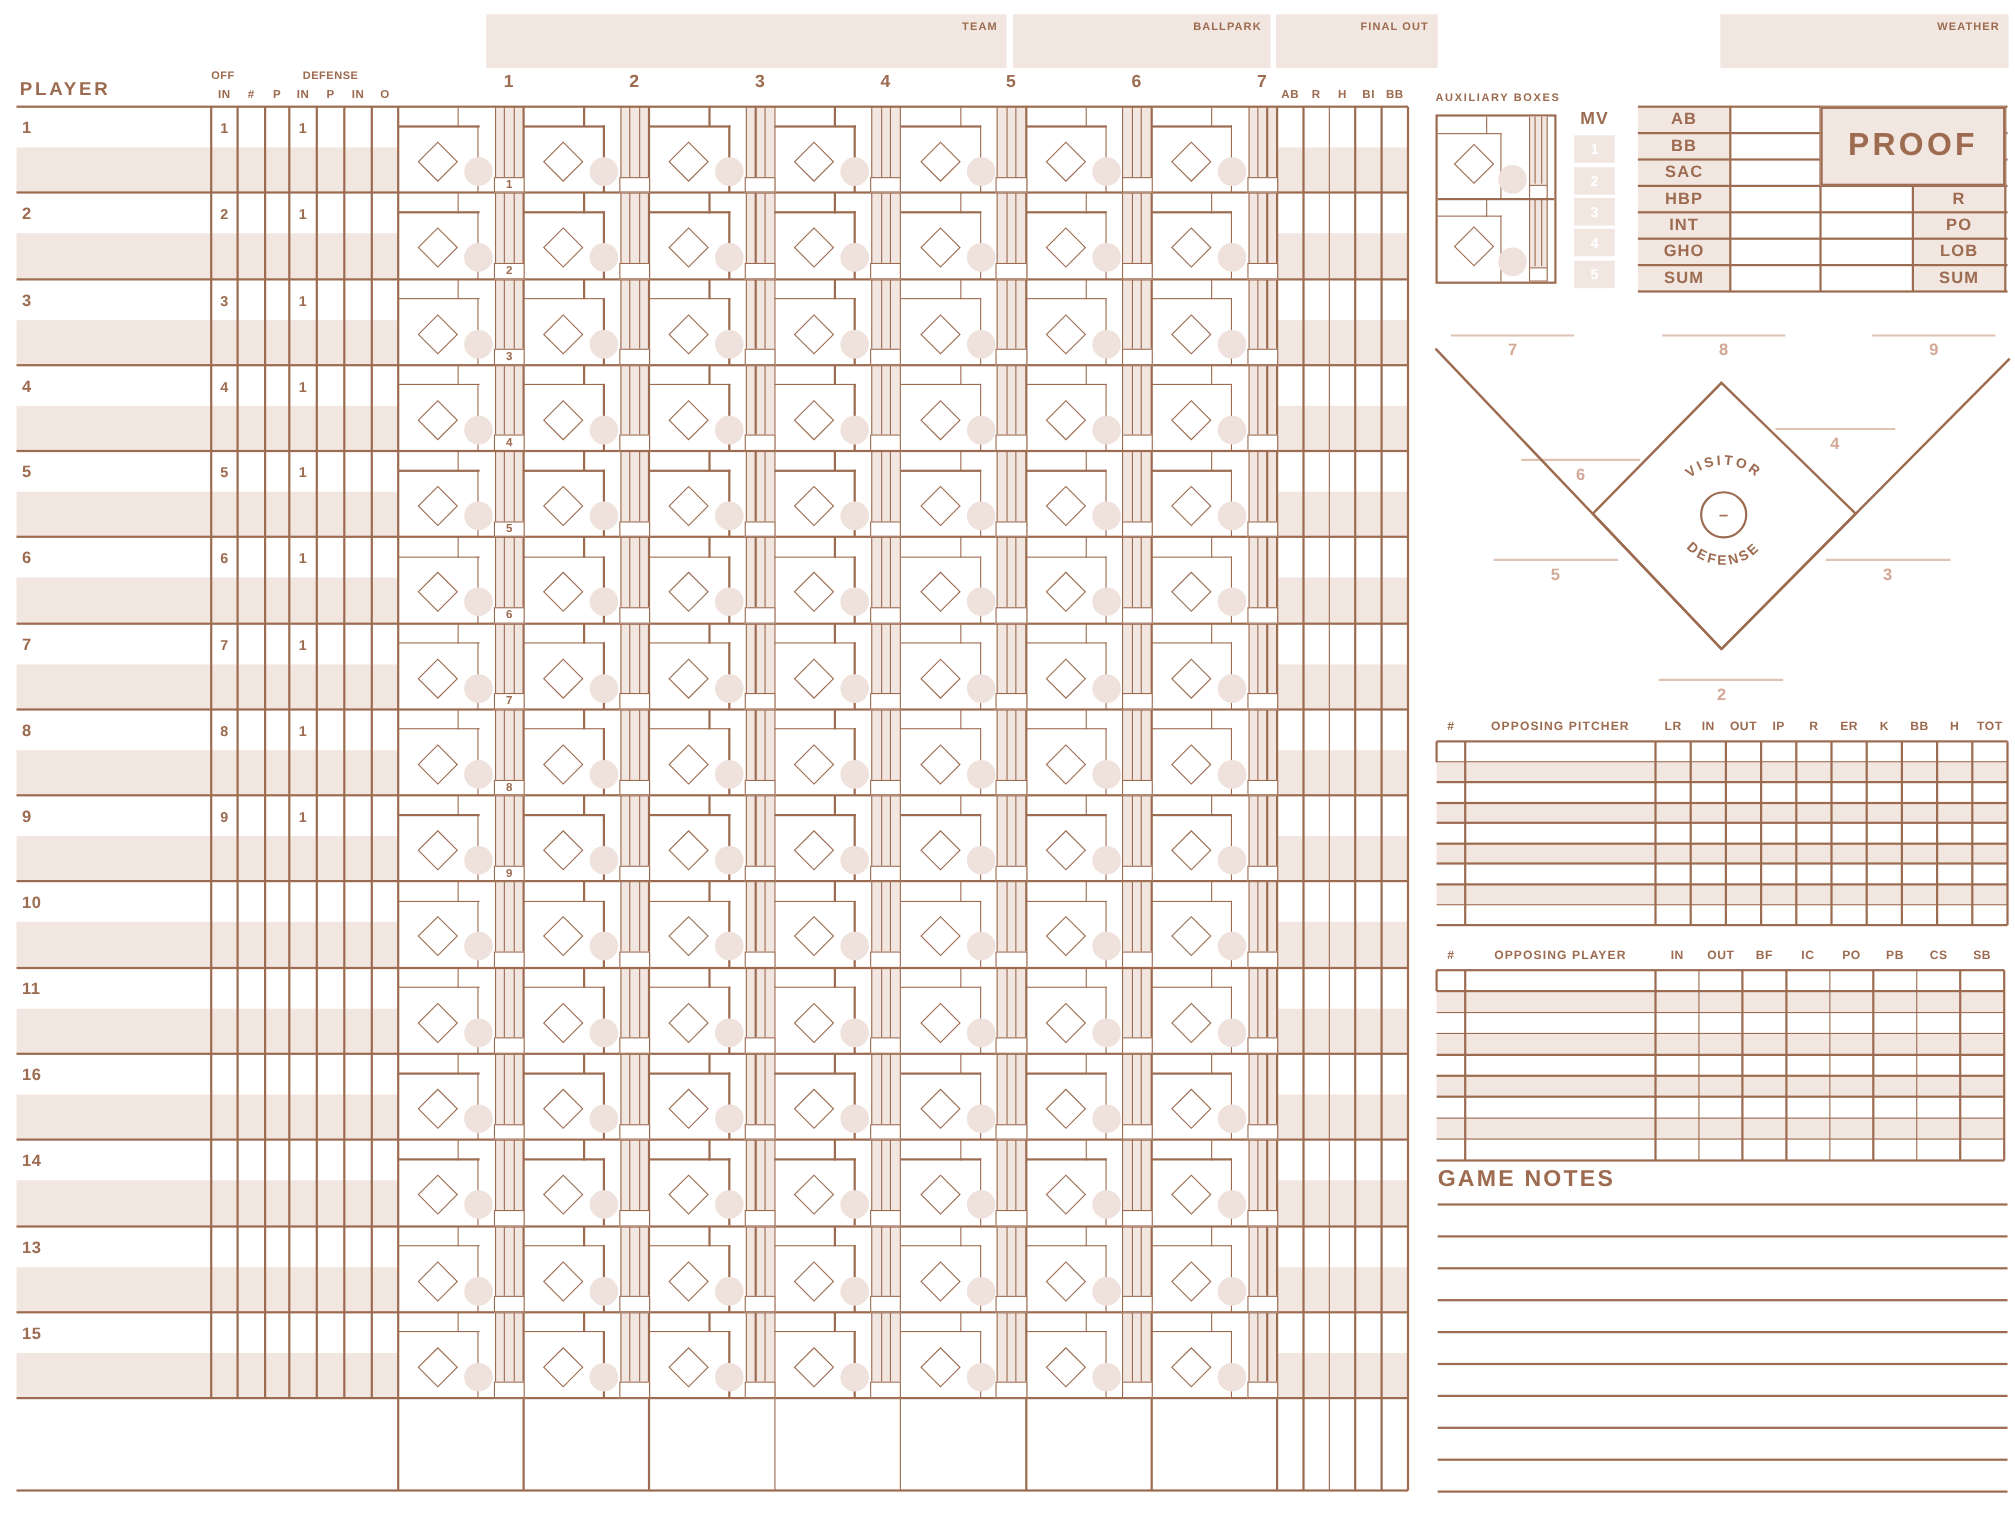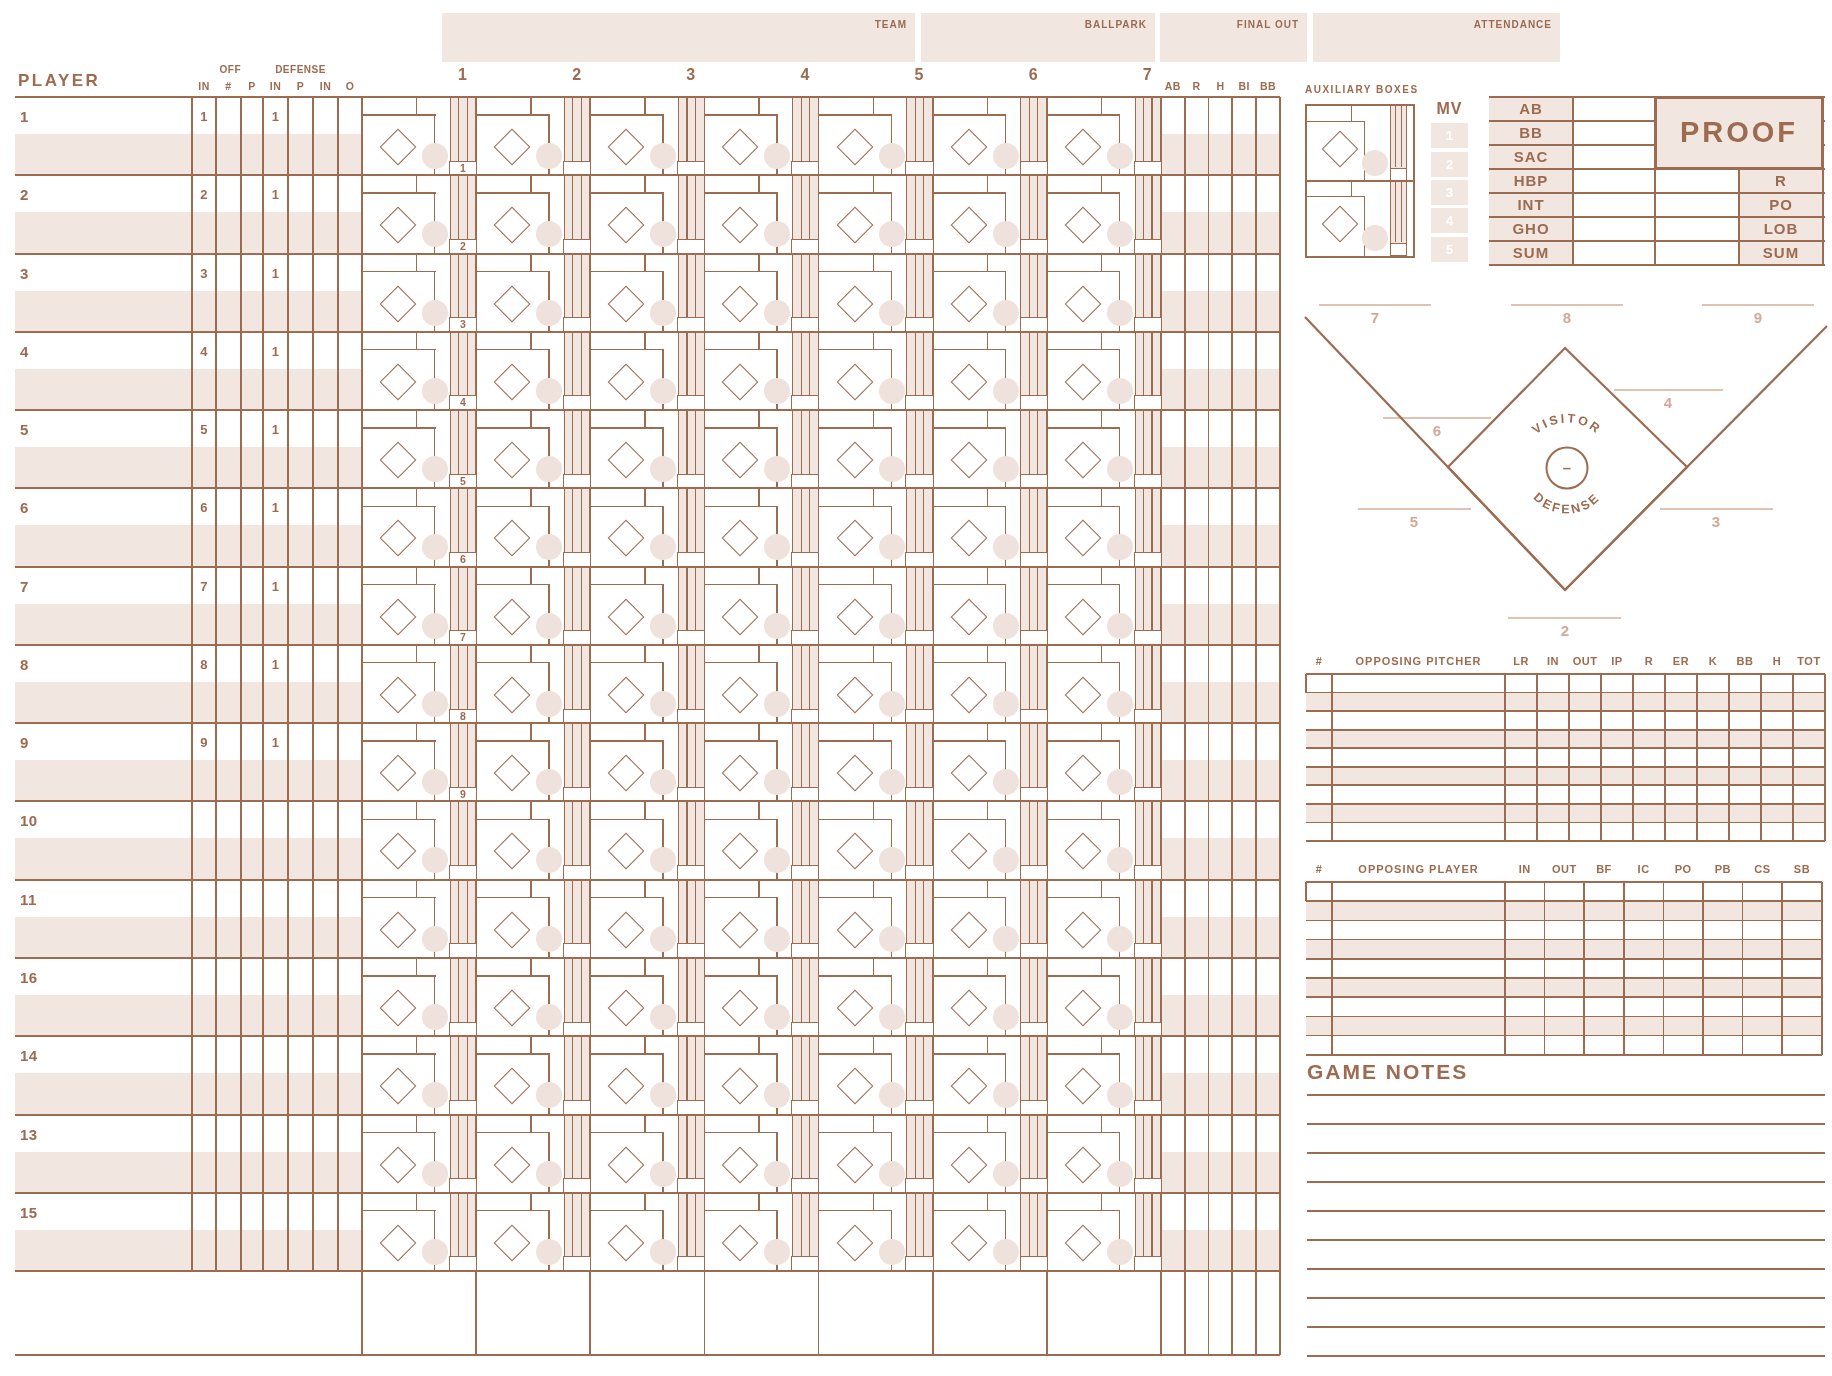"ATTENDANCE" div.abs { html: <div> <div>ATTENDANCE</div> </div> -> none }
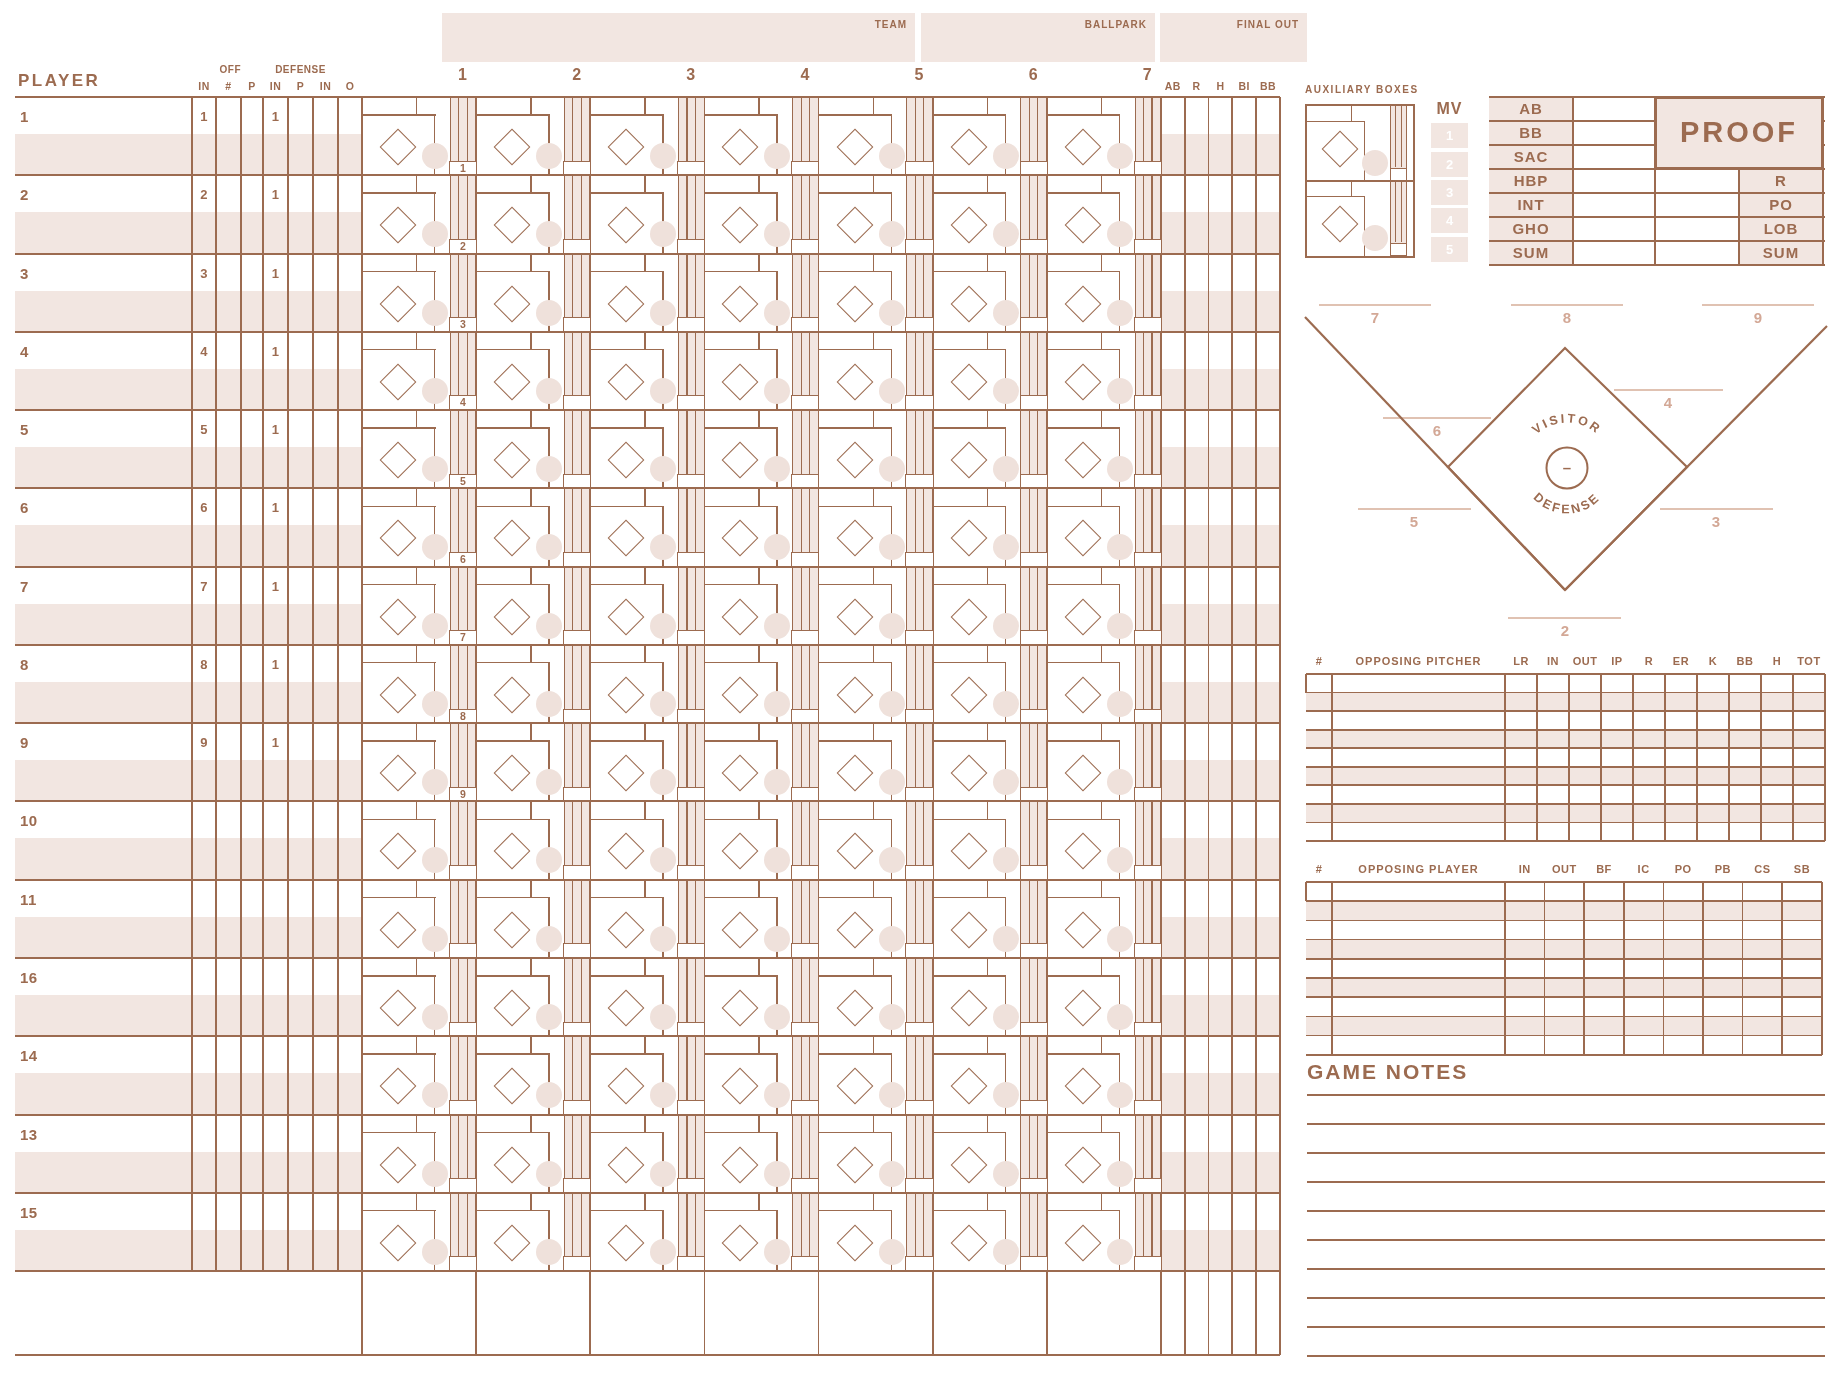"WEATHER" div.abs { html: none -> <div> <div>WEATHER</div> </div> }
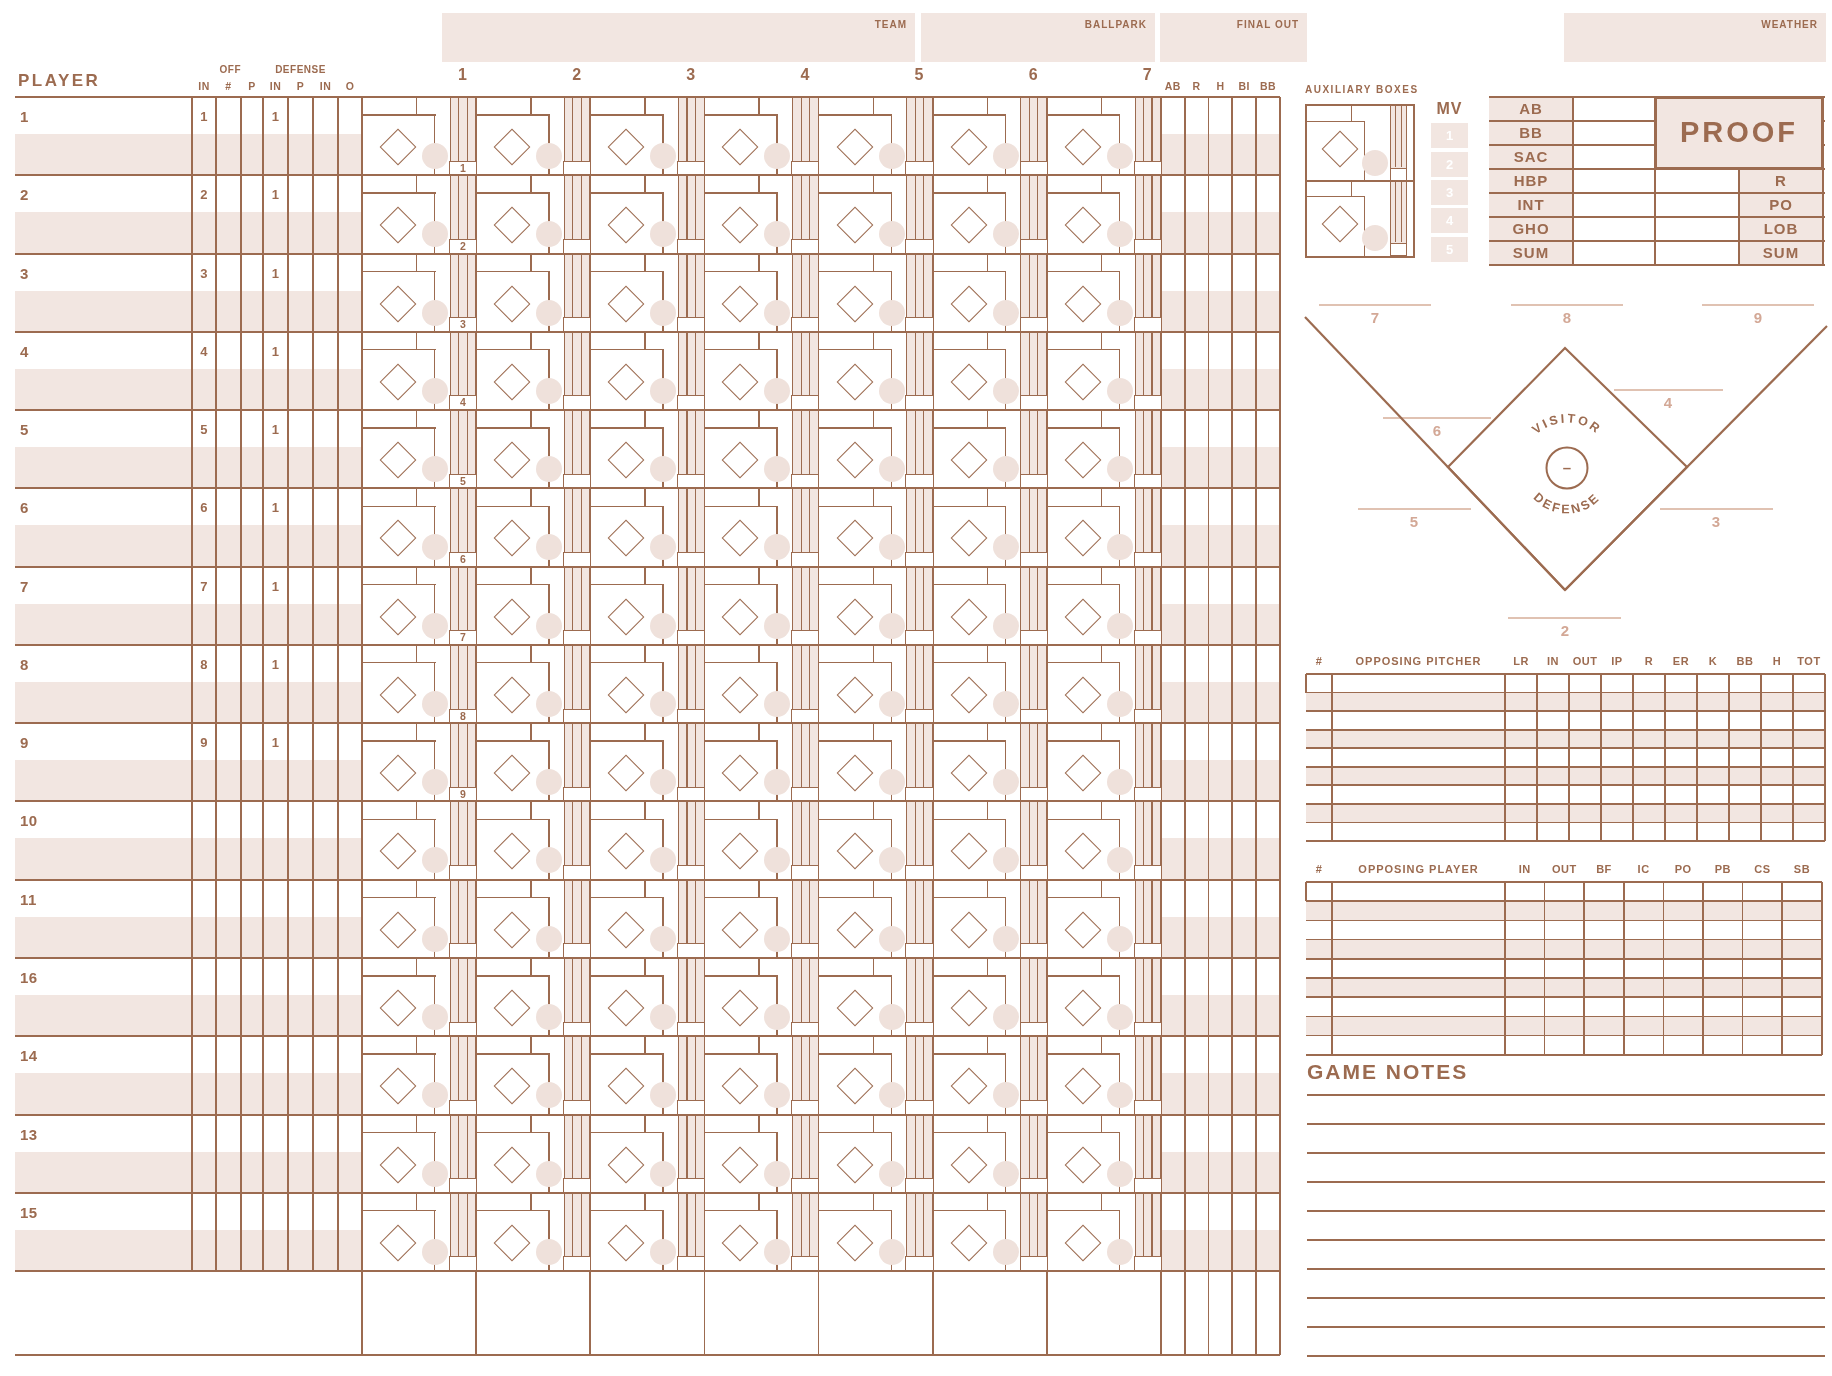"OFF" div.abs { text-align: right -> left }
